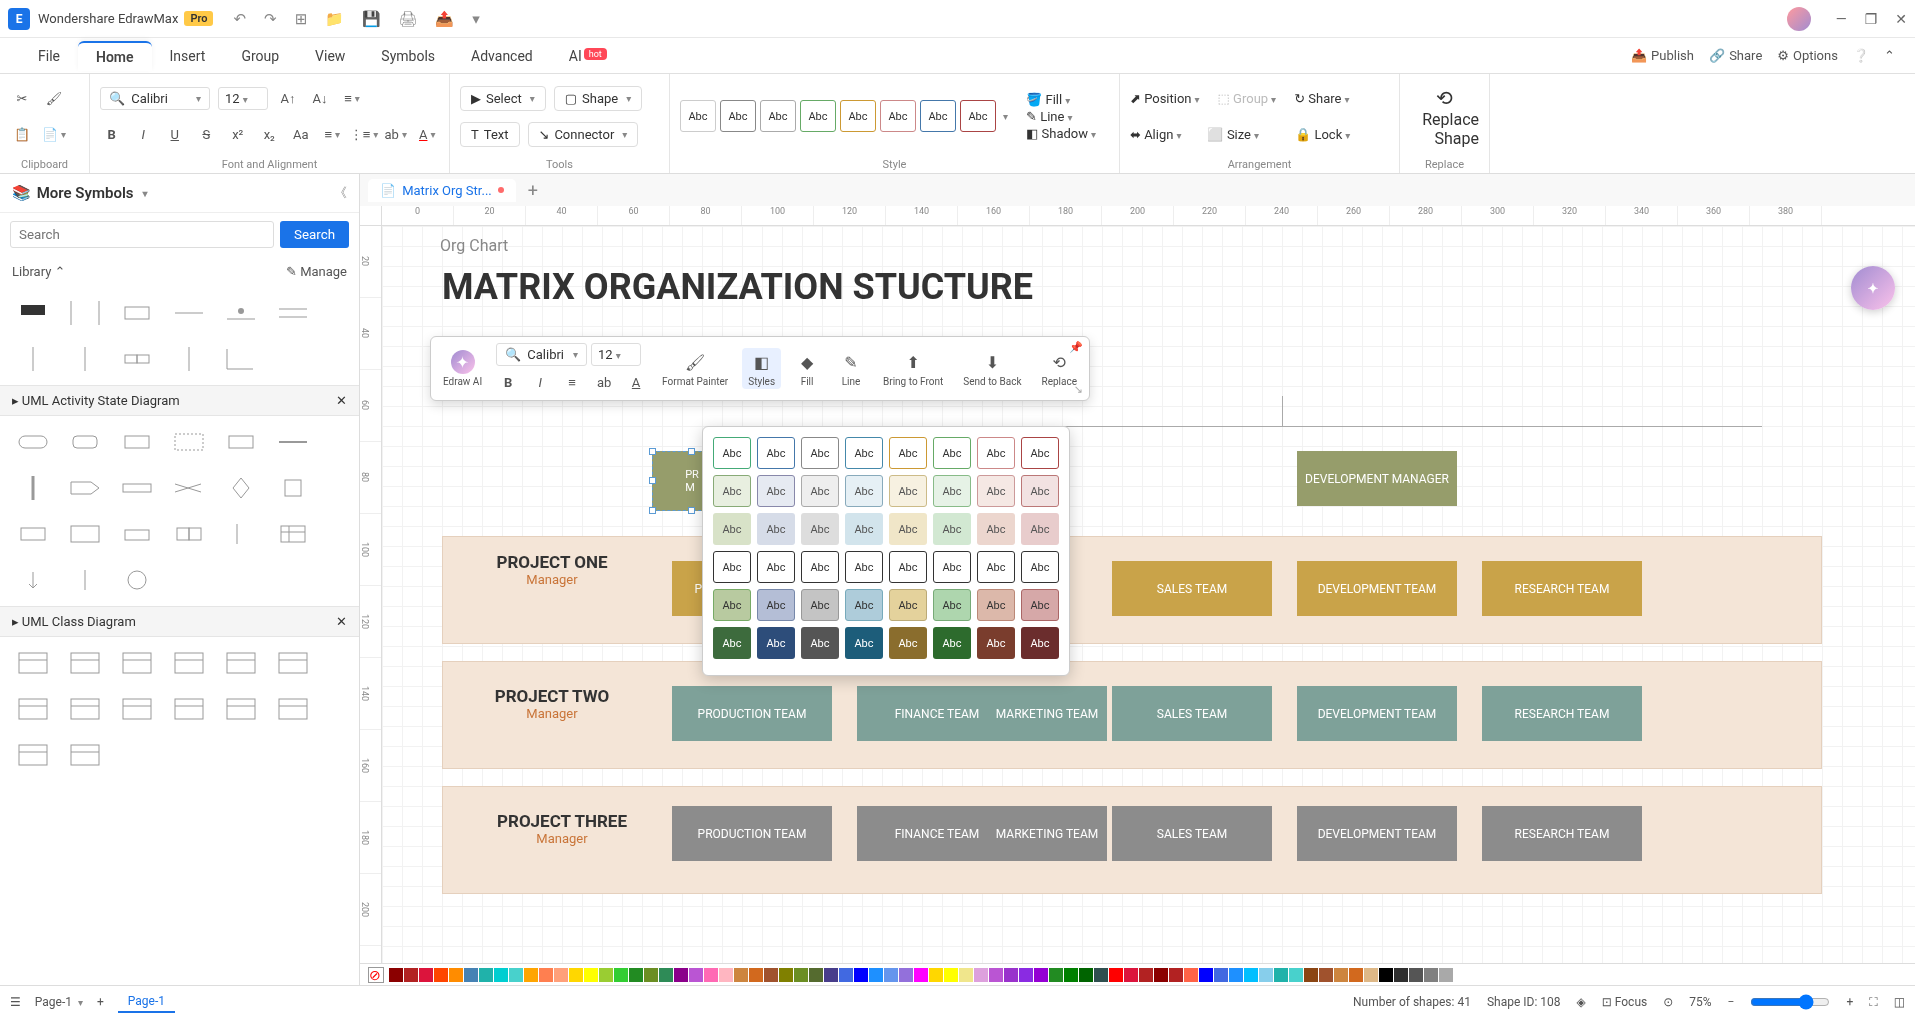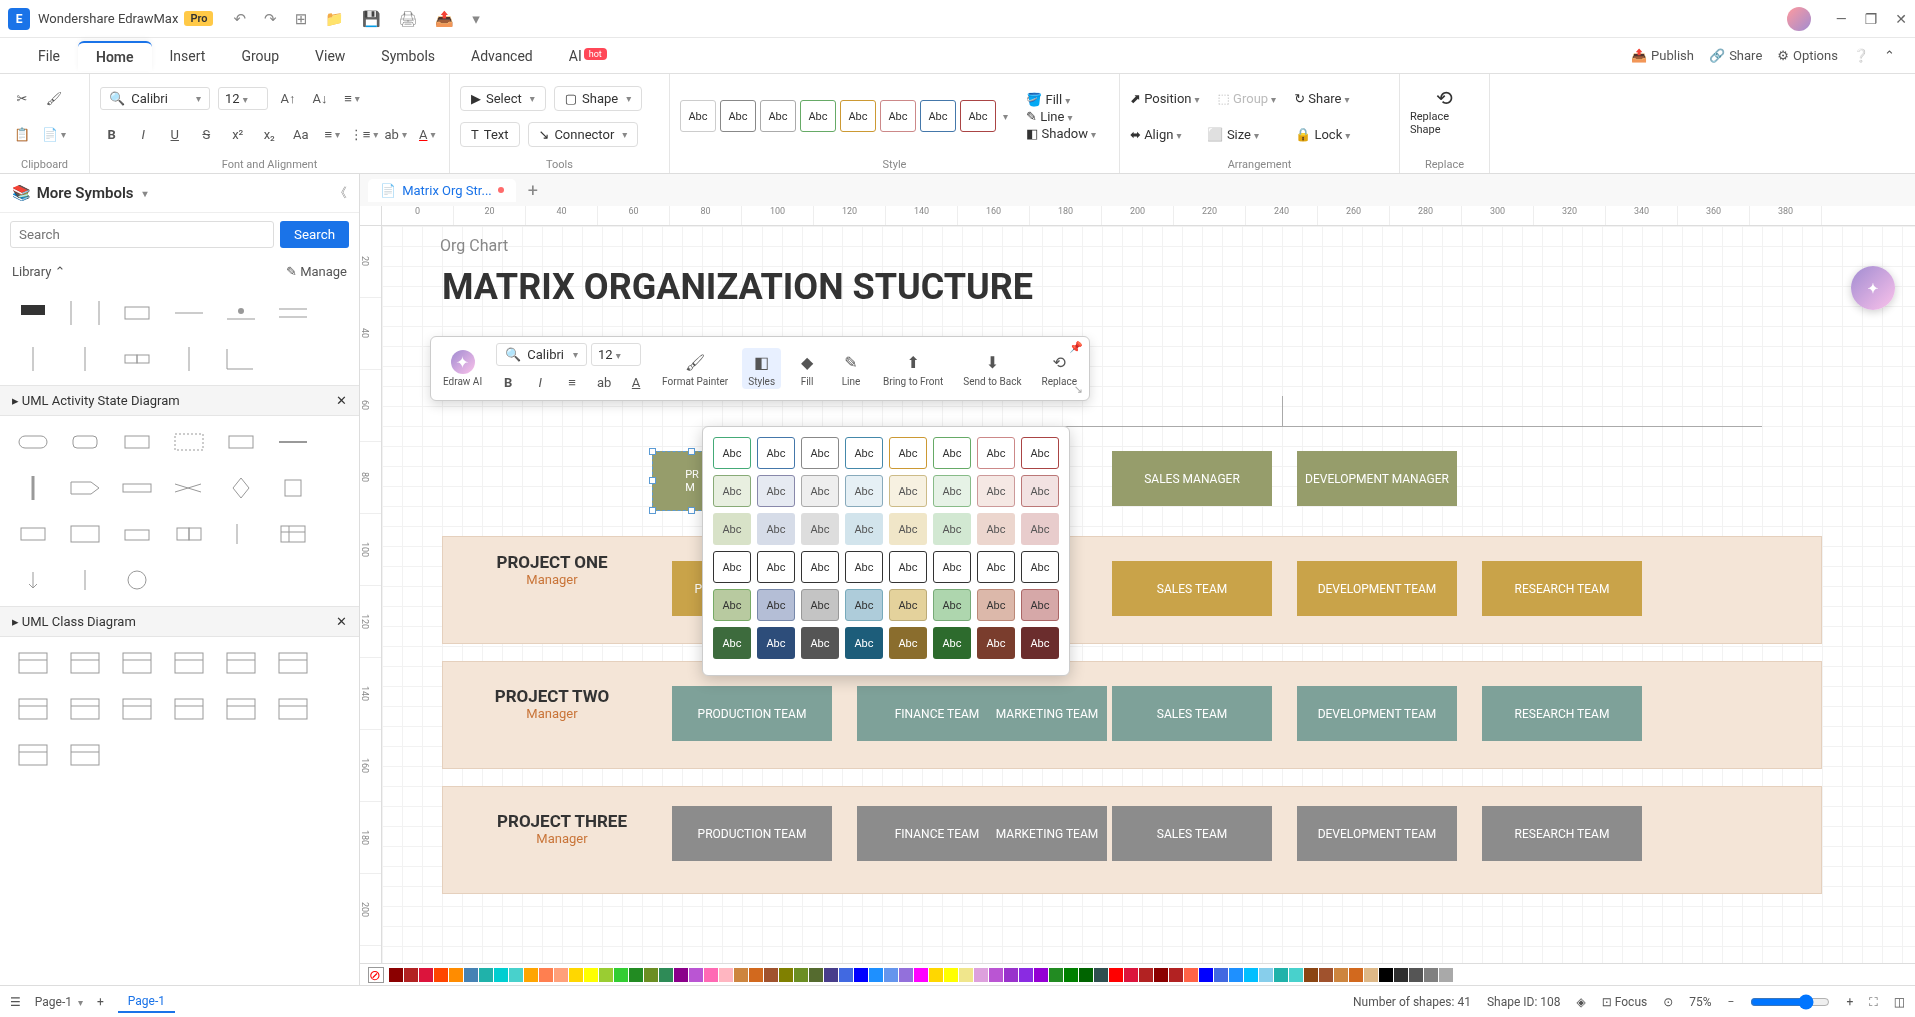"Replace Shape" span { font-size: 11px -> 16px; text-align: left -> right }
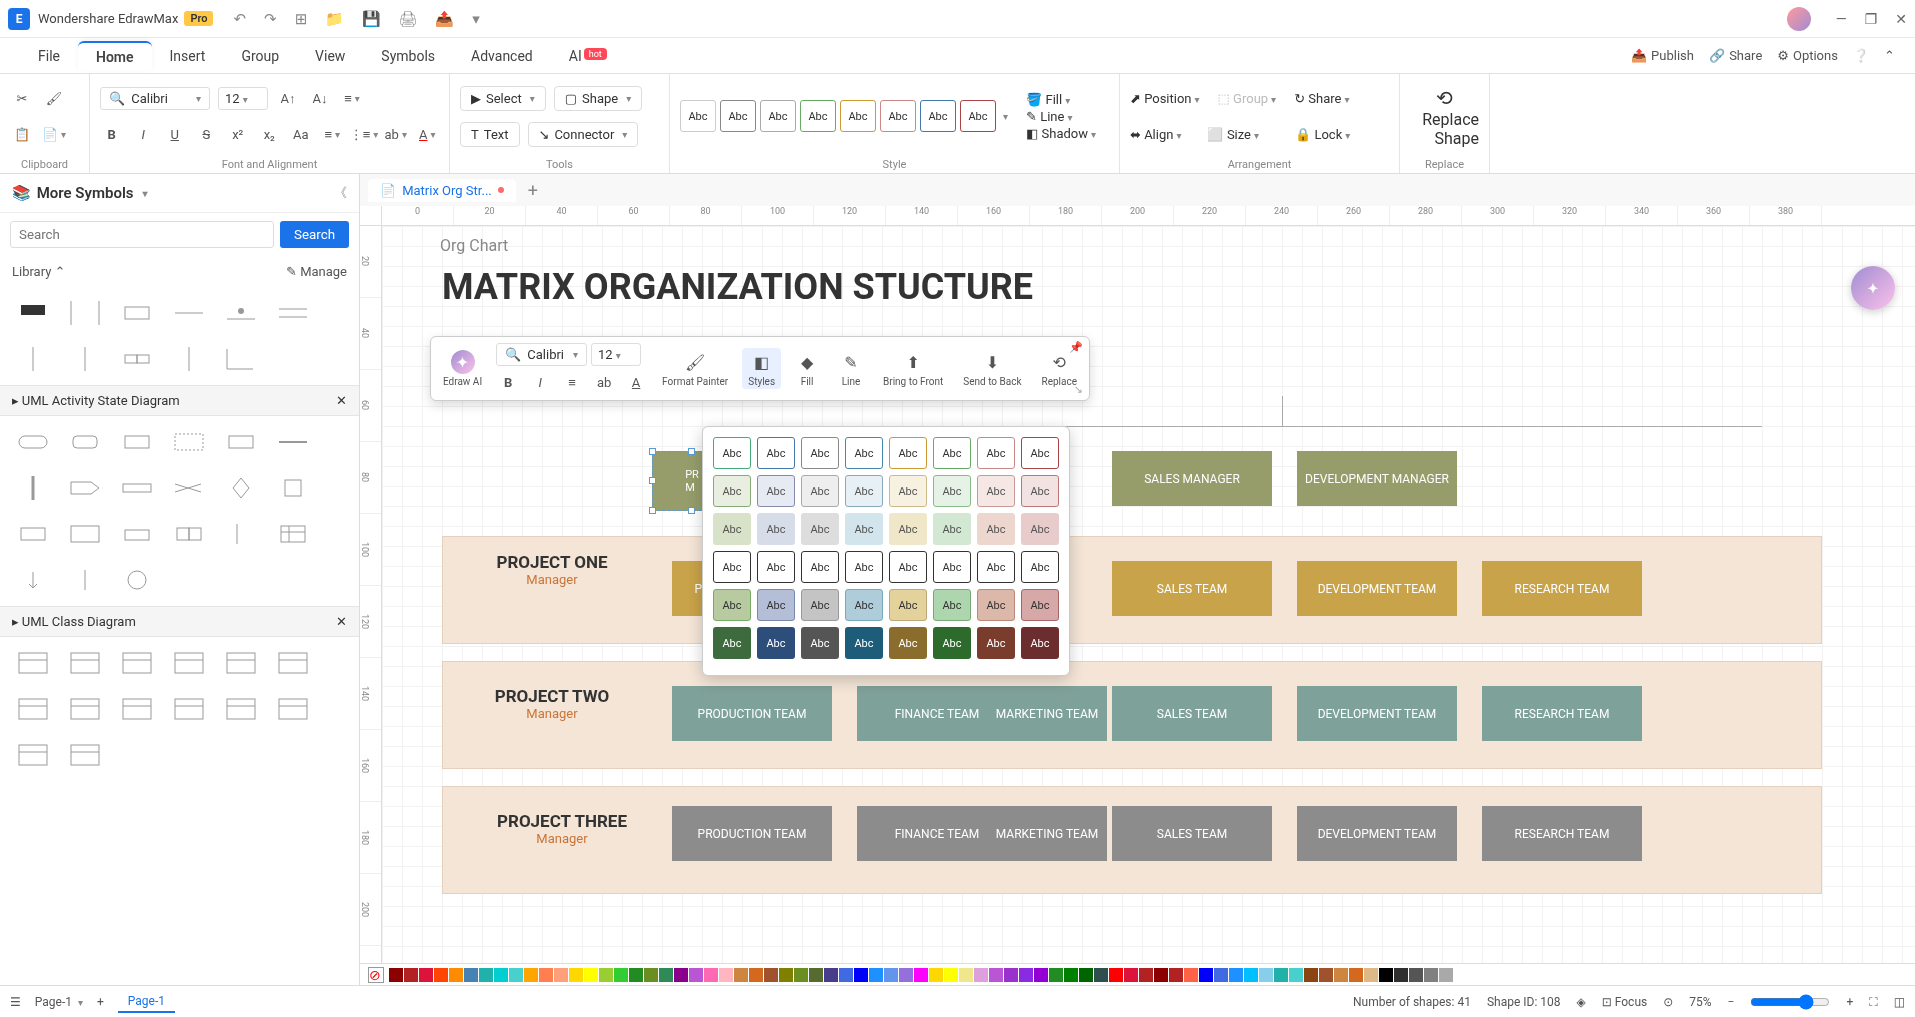"SALES MANAGER" div.node { html: <div>SALES MANAGER</div> -> none }
